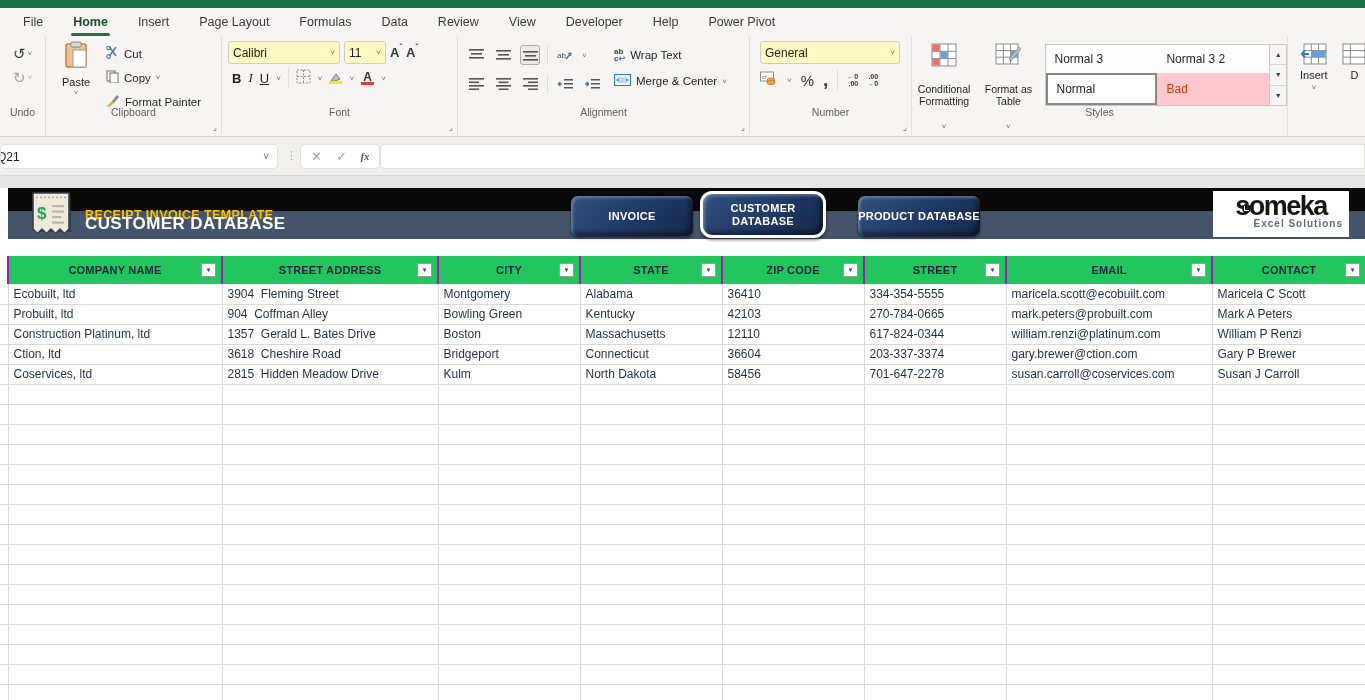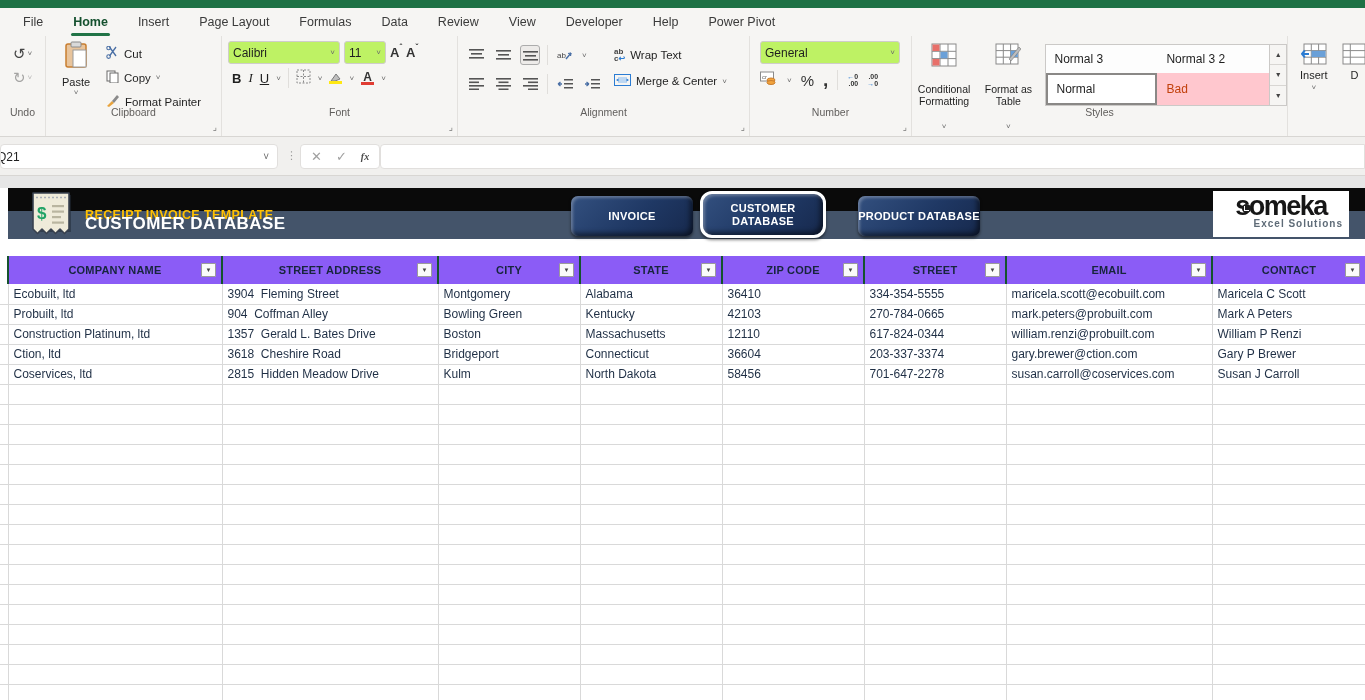"Calibri" .combo { background: #bef264 -> #fef9c3 }
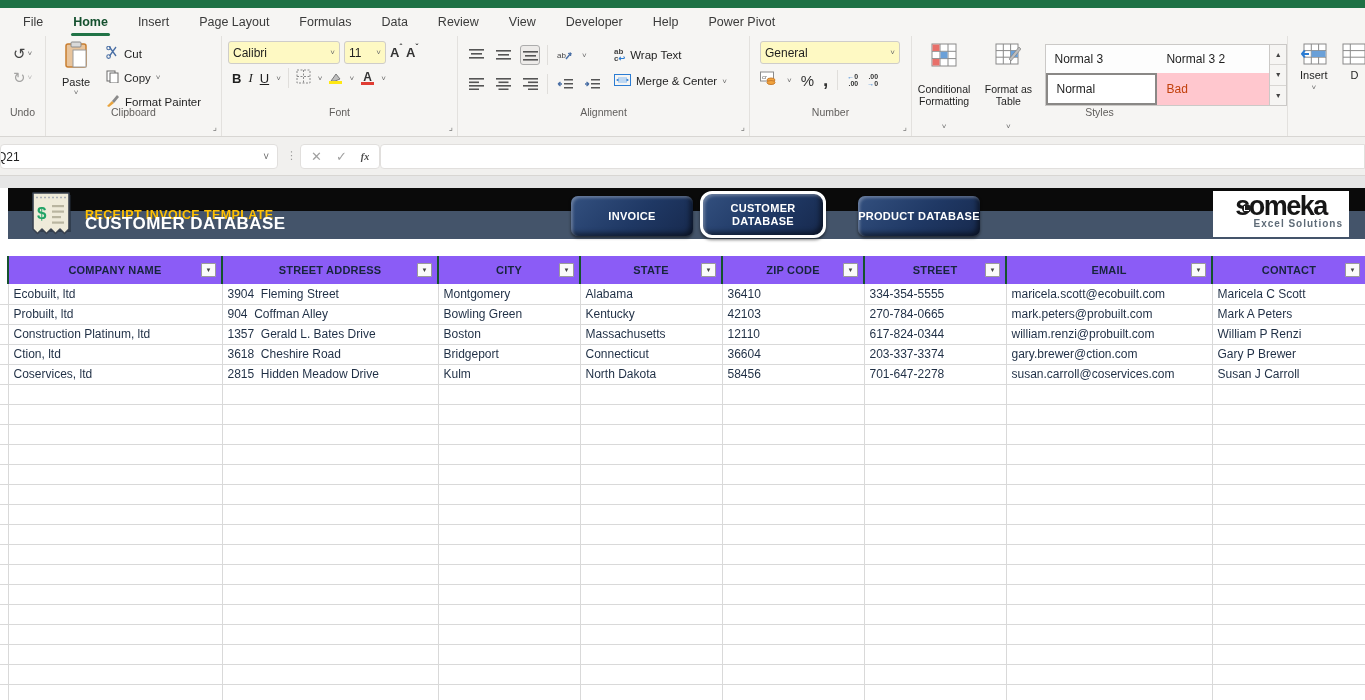"COMPANY NAME" table.db th { background: #8b5cf6 -> #22c55e; border-left: 2px solid #14532d -> 2px solid #a21caf }
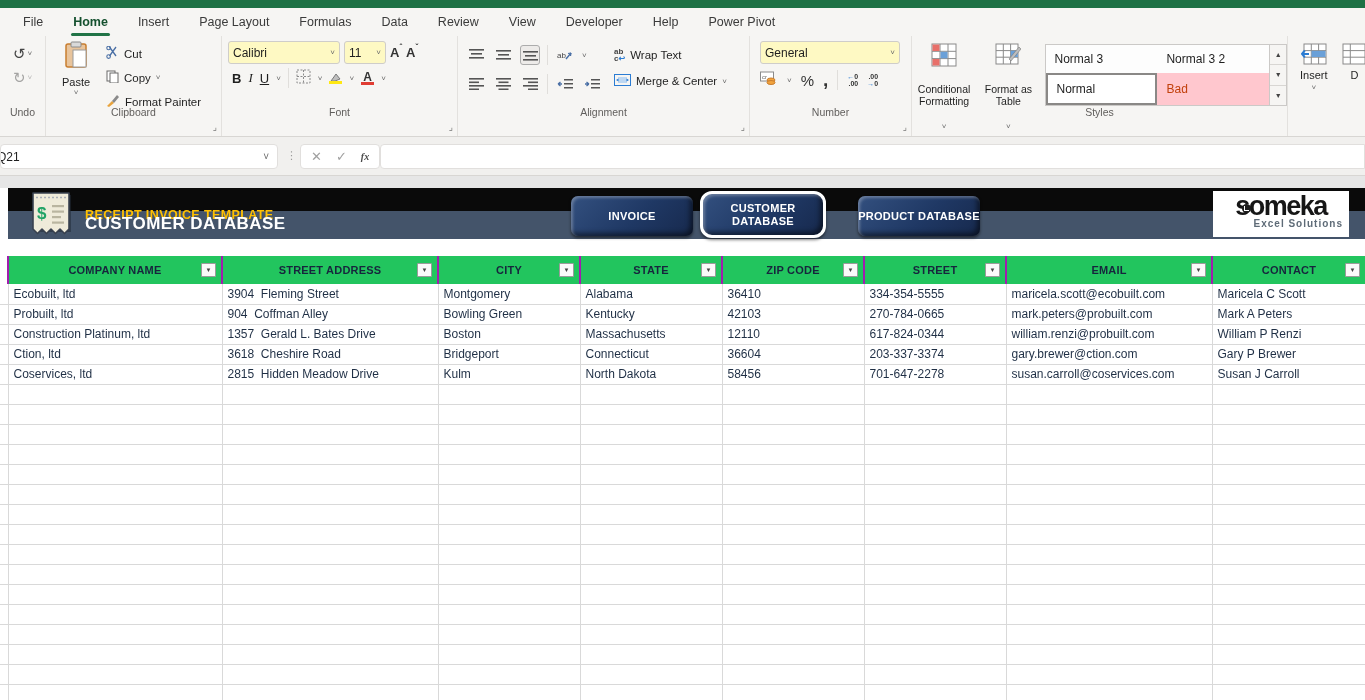"william.renzi@probuilt.com" td { text: william.renzi@probuilt.com -> william.renzi@platinum.com }
